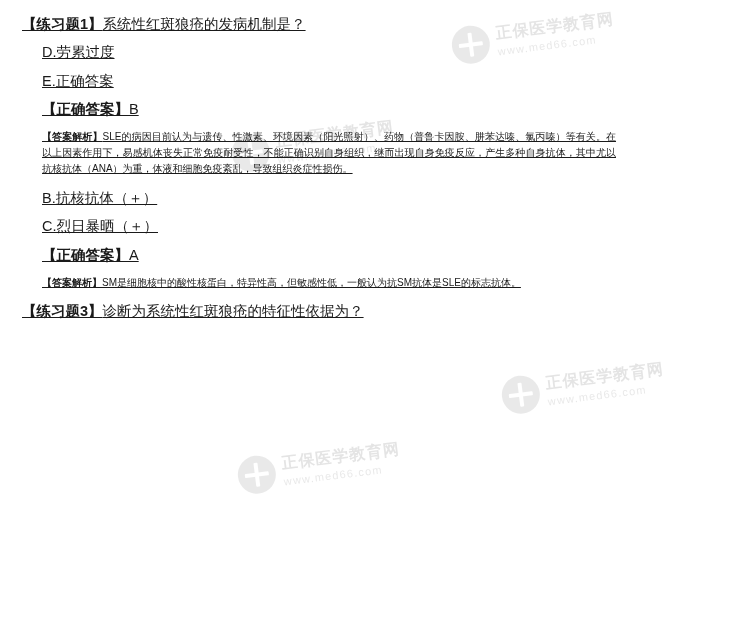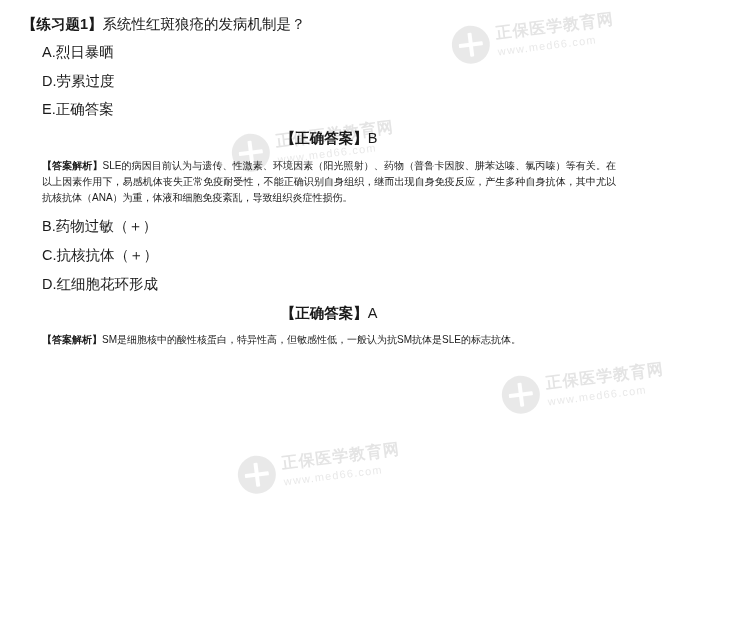"【练习题1】系统性红斑狼疮的发病机制是？" .page { text-decoration: none -> underline }
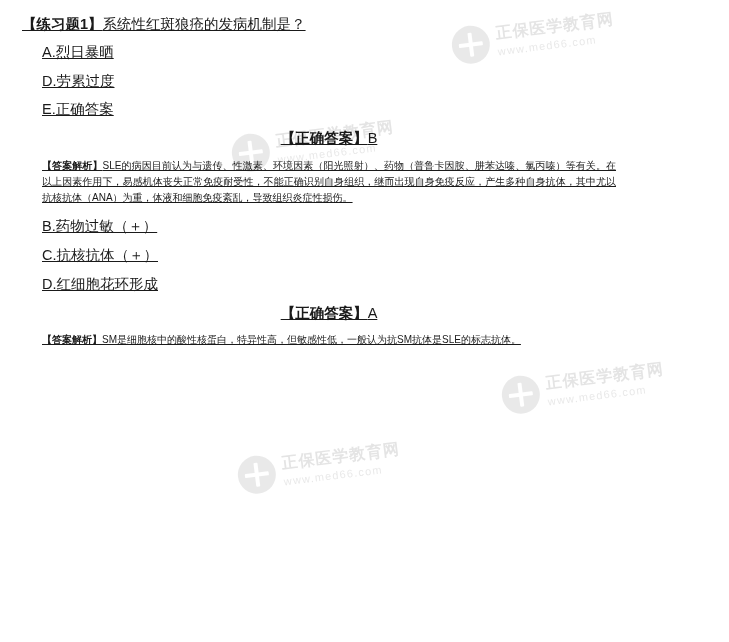"A.烈日暴晒" p.opt { html: <p>A.烈日暴晒</p> -> none }
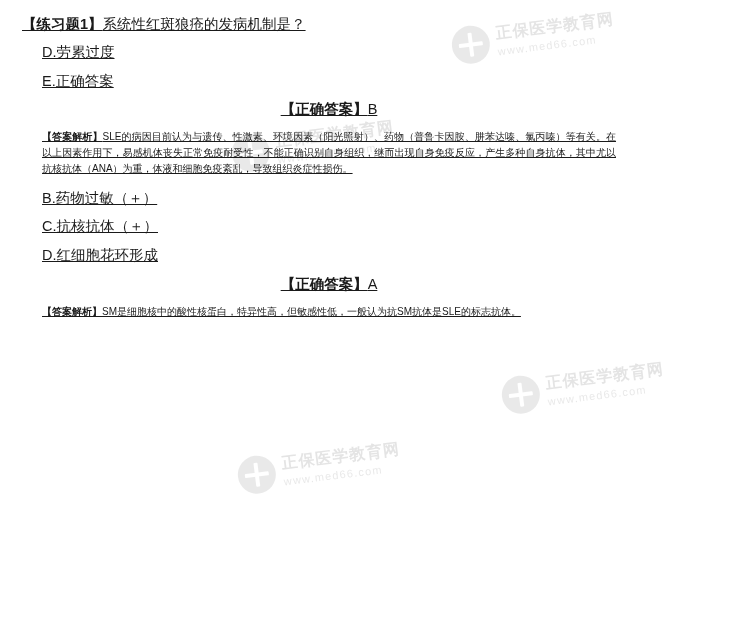"【正确答案】B" .answer { text-align: center -> none }
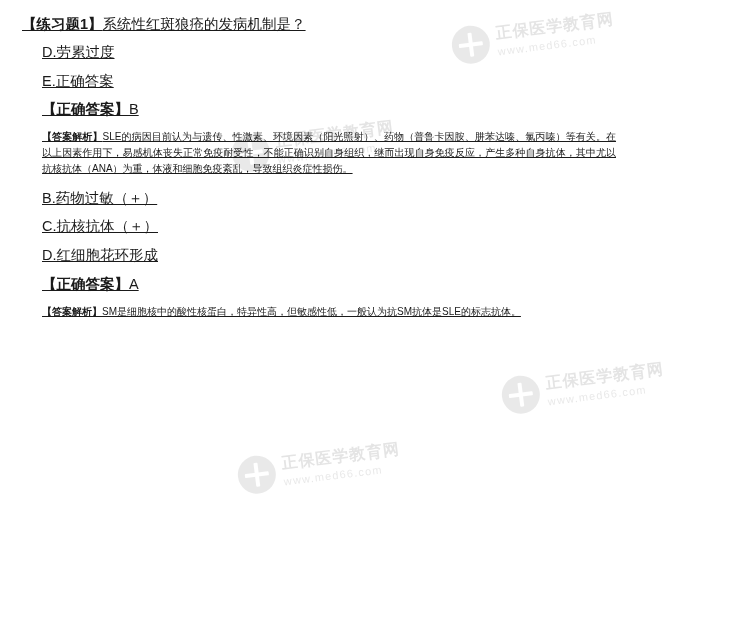"B.药物过敏（＋）" p.opt { text: B.药物过敏 -> B.抗核抗体 }
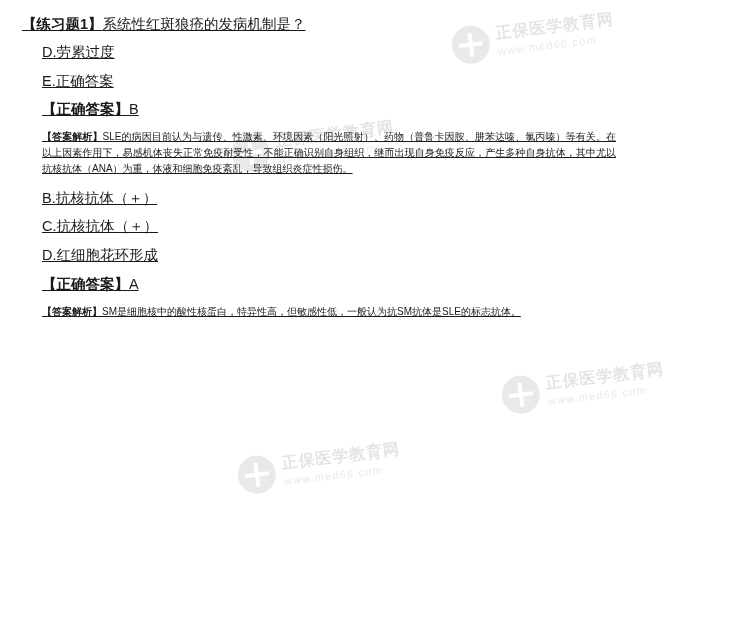"C.抗核抗体（＋）" p.opt { text: C.抗核抗体 -> C.烈日暴晒 }
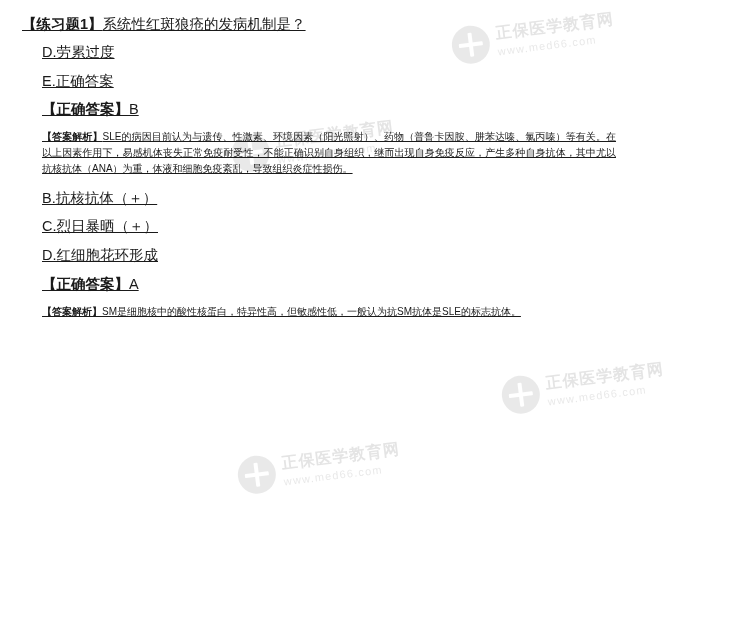"D.红细胞花环形成" p.opt { html: <p>D.红细胞花环形成</p> -> none }
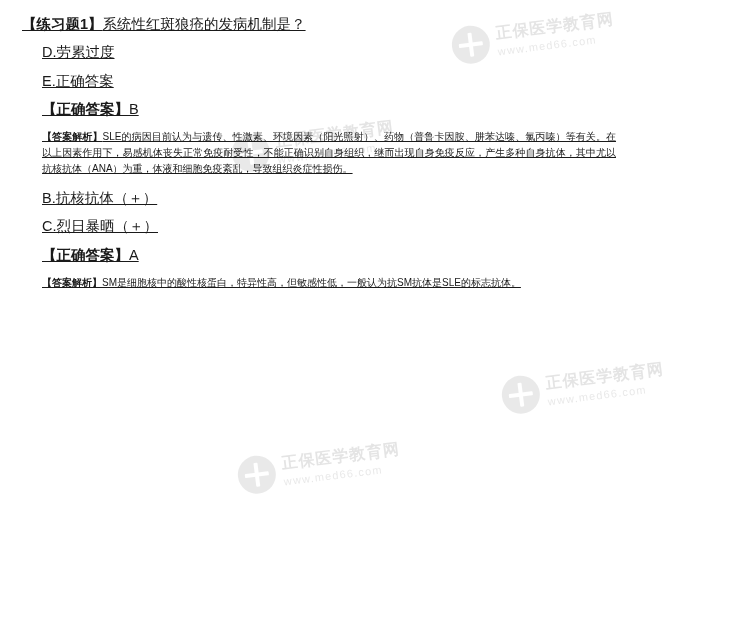"【练习题3】诊断为系统性红斑狼疮的特征性依据为？" div.blk { html: none -> <div> <p><span>【练习题3】</span><span>诊断为系统性红斑狼疮的特征性依据为？</span></p> </div> }
